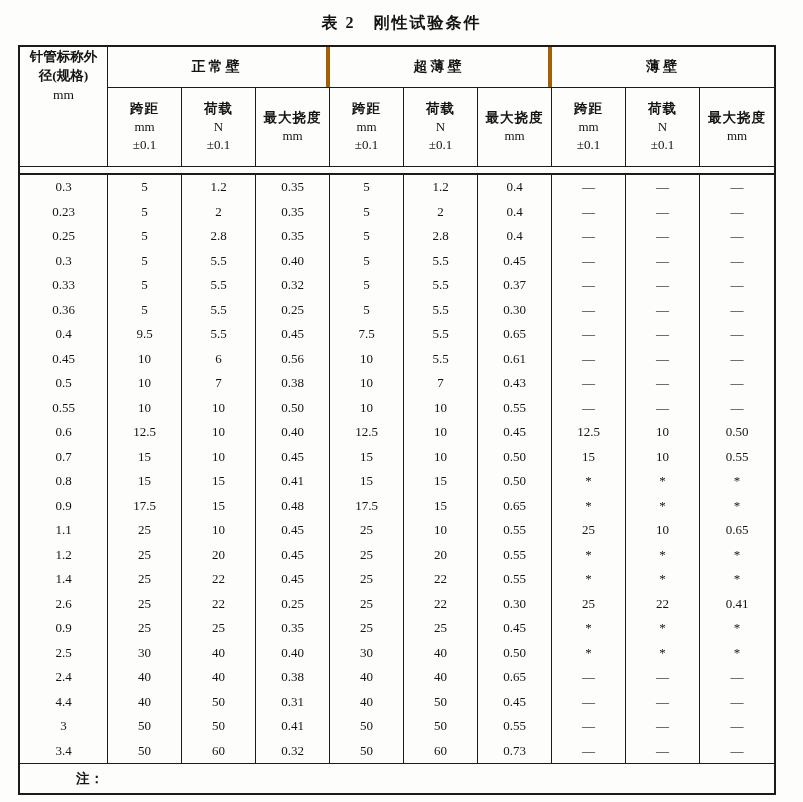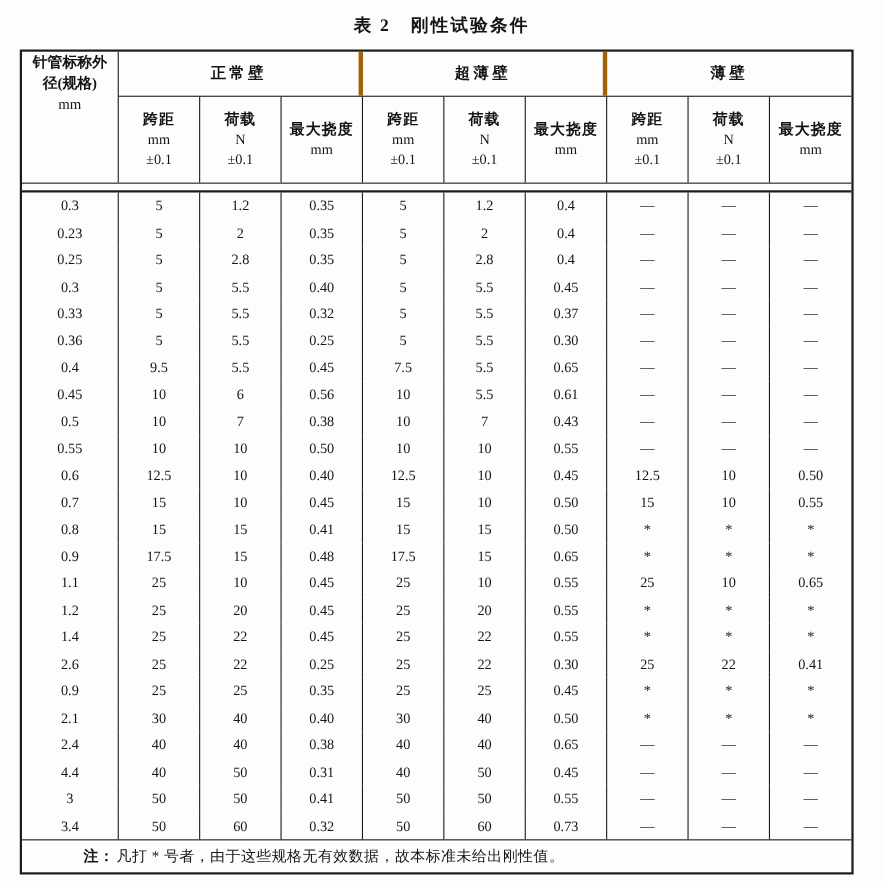"2.1" div.cell { text: 2.1 -> 2.5 }
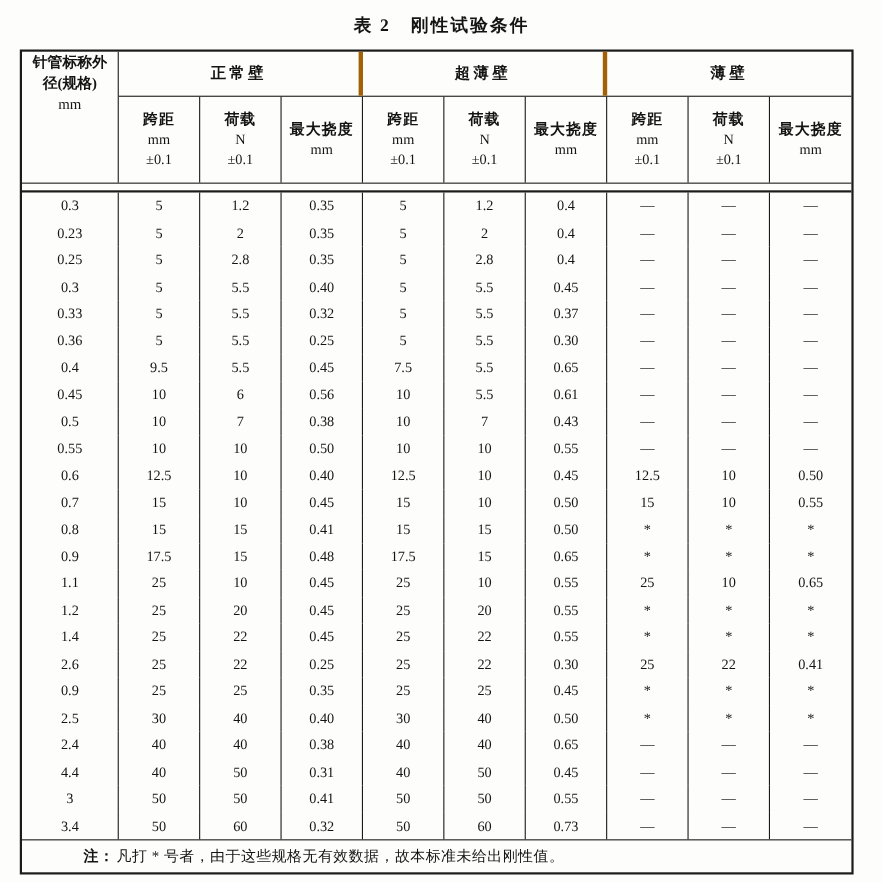"凡打 * 号者，由于这些规格无有效数据，故本标准未给出刚性值。" span { html: <span>凡打 * 号者，由于这些规格无有效数据，故本标准未给出刚性值。</span> -> none }
